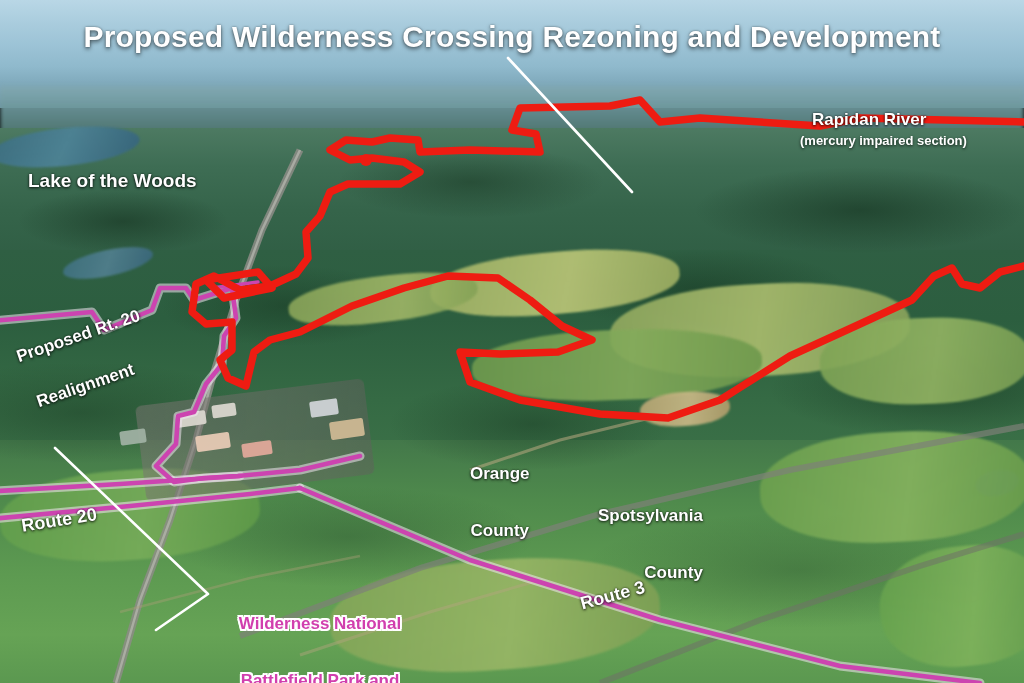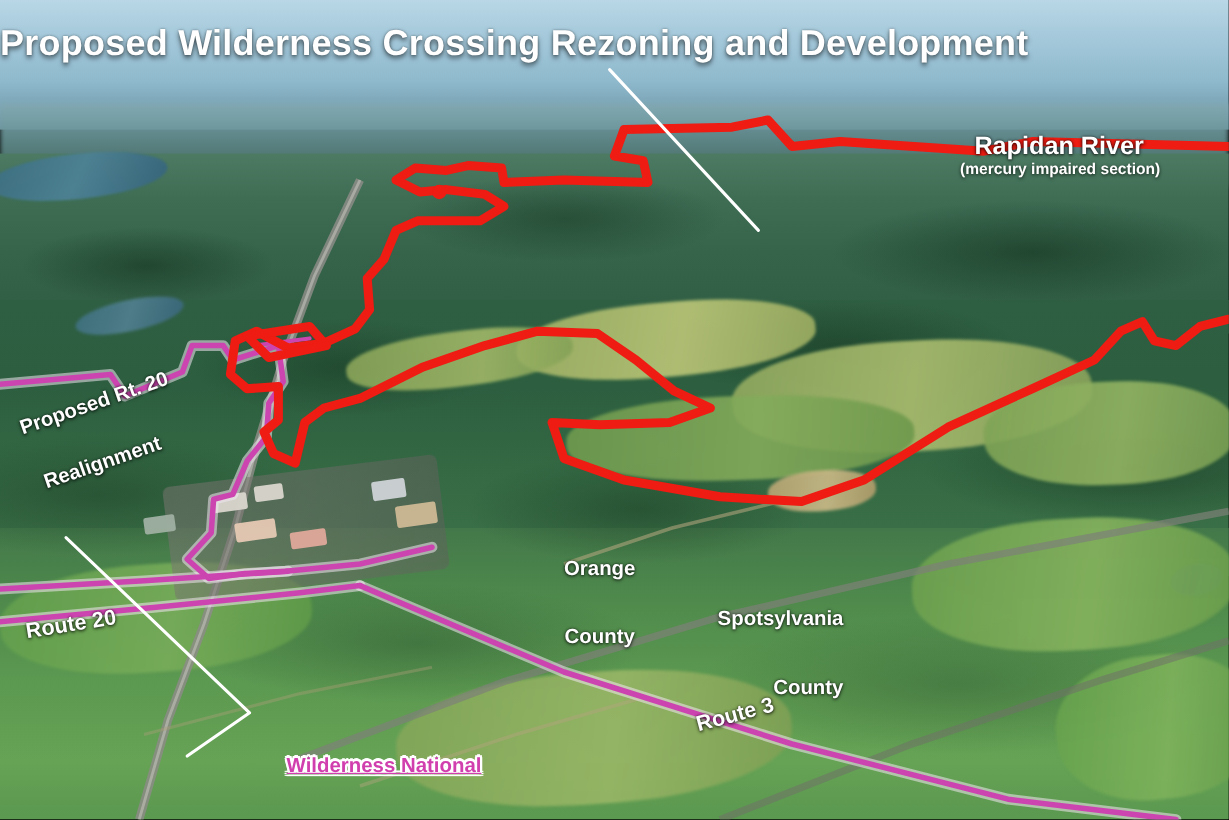"Proposed Wilderness Crossing Rezoning" .title { text-align: none -> center }
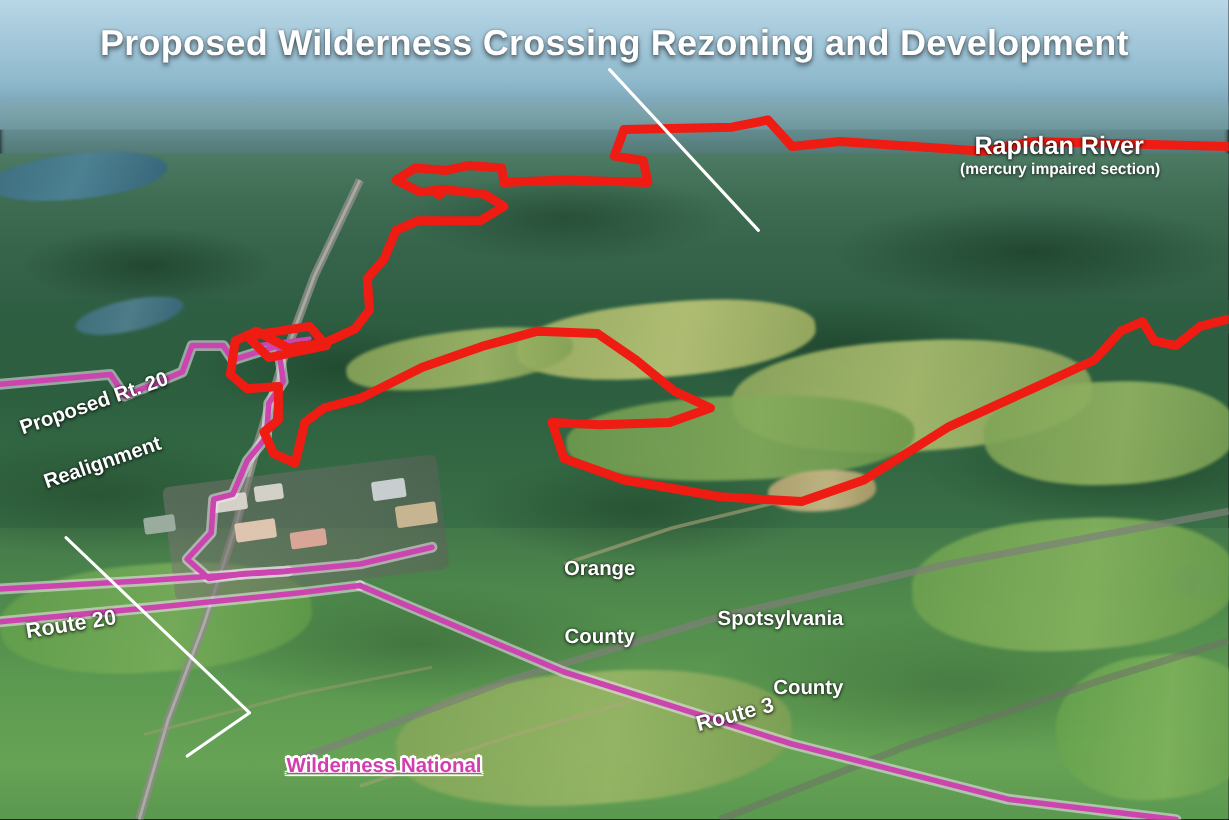"Rapidan River" .river-name { font-size: 21px -> 17px }
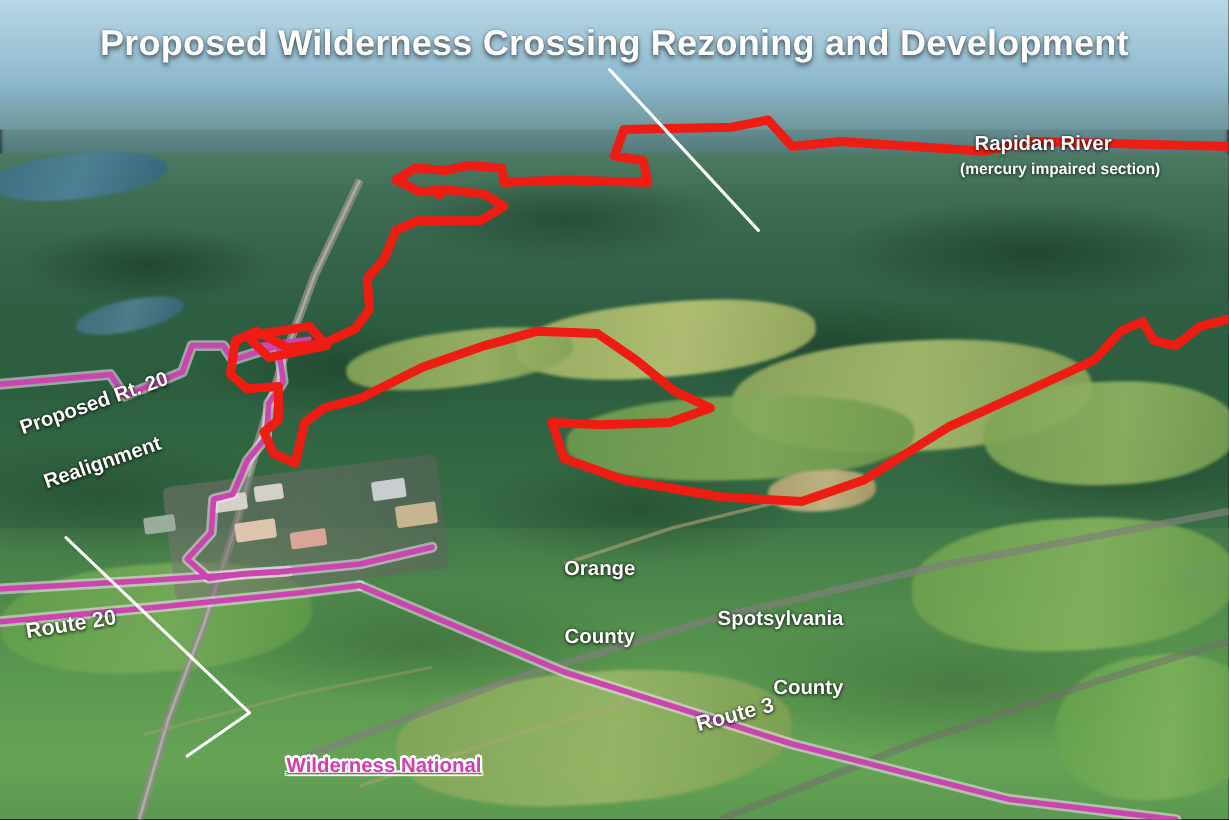"Lake of the Woods" div.lbl { html: none -> <div>Lake of the Woods</div> }
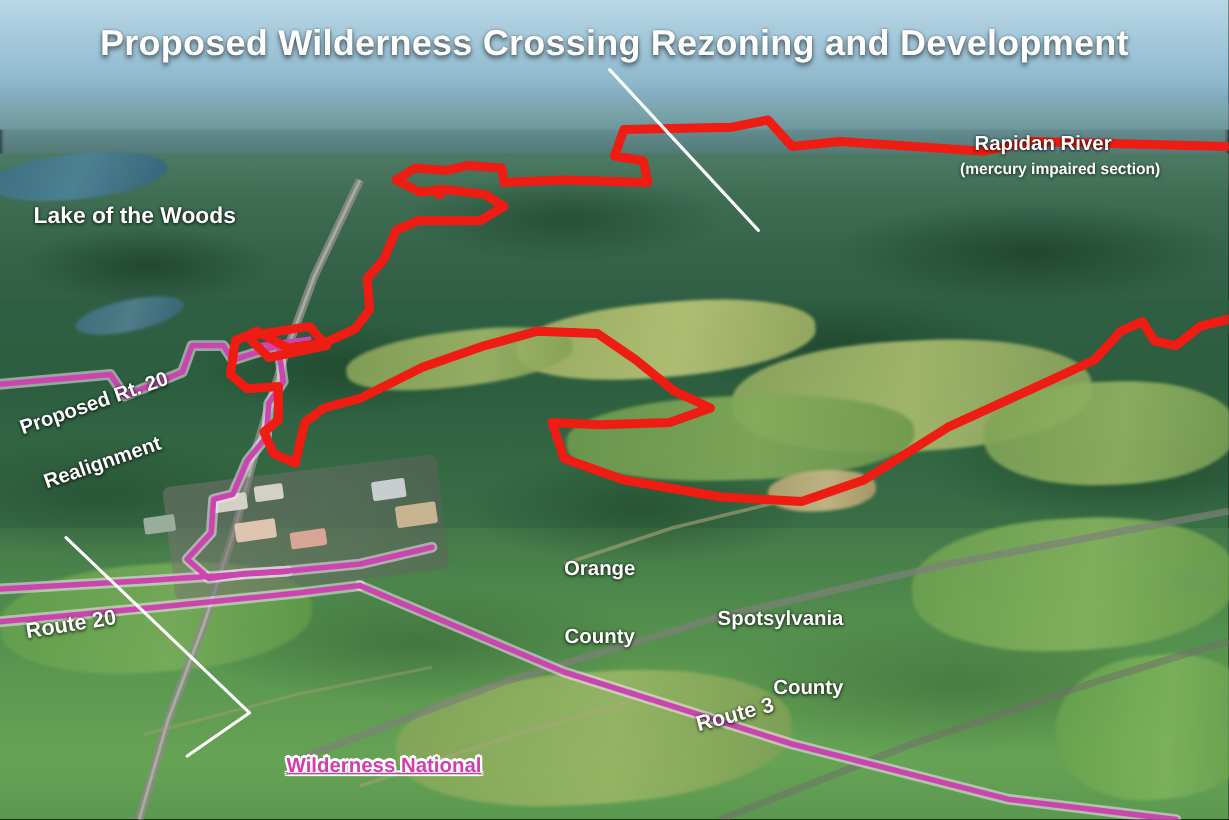"Wilderness National" .battlefield div { margin: 14px 0 -> 0 0; text-decoration: underline -> none }
